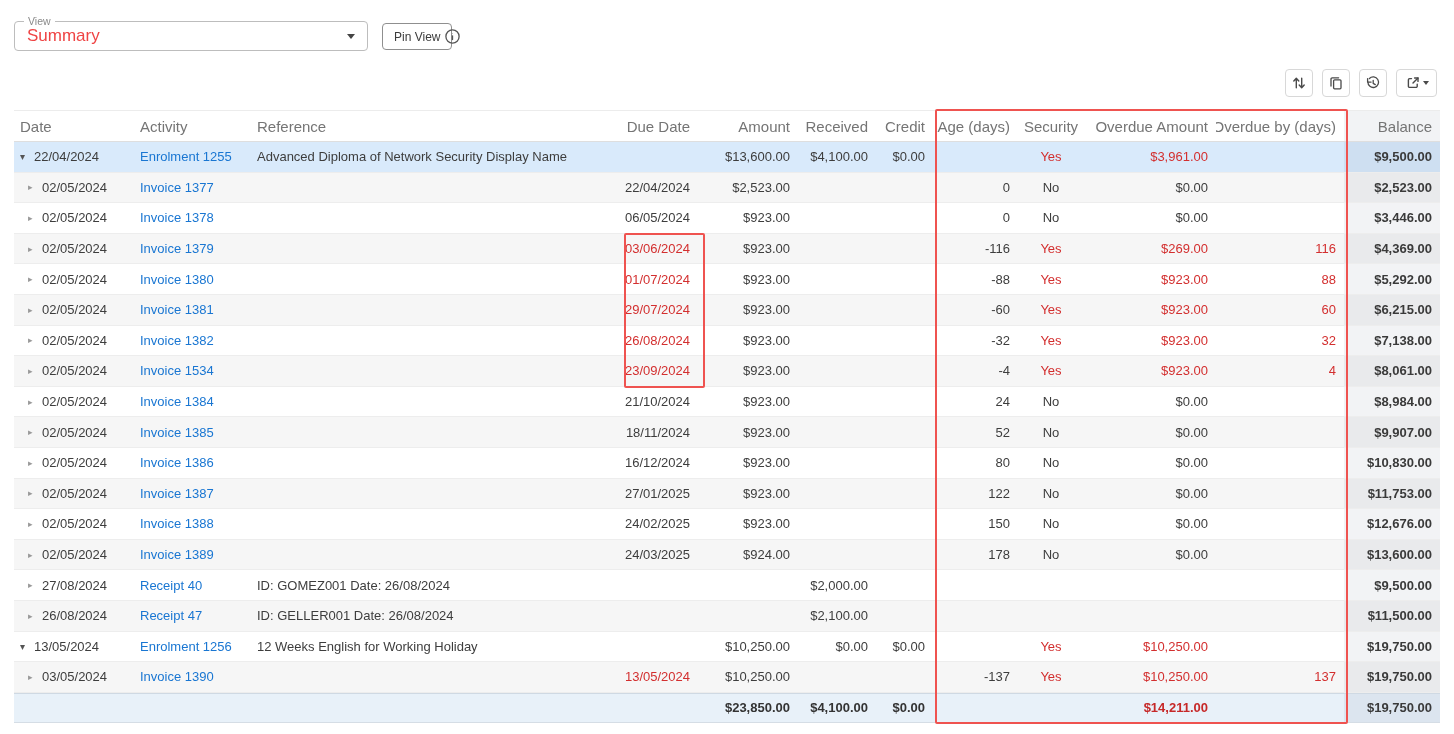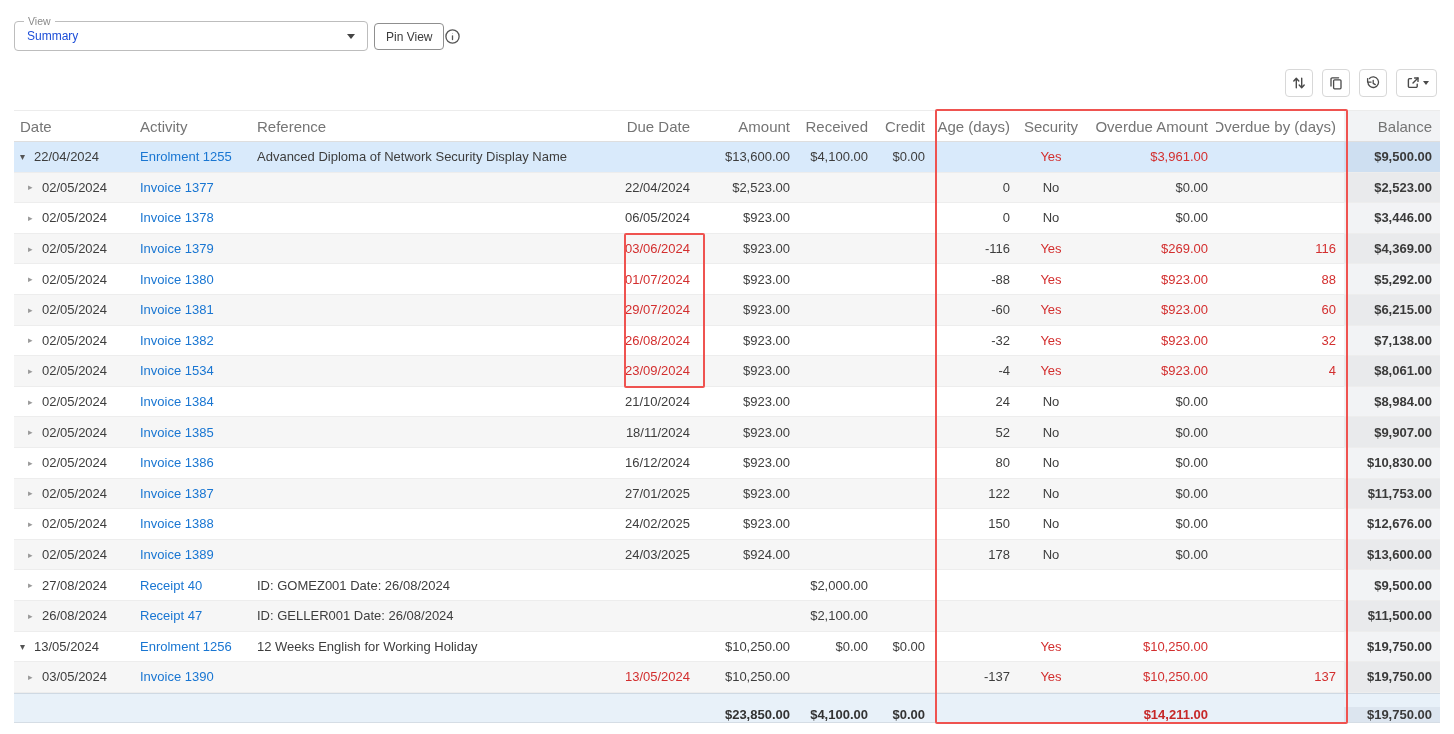"Summary" .select-value { color: #1d4ed8 -> #ef4444; font-size: 12px -> 17px }
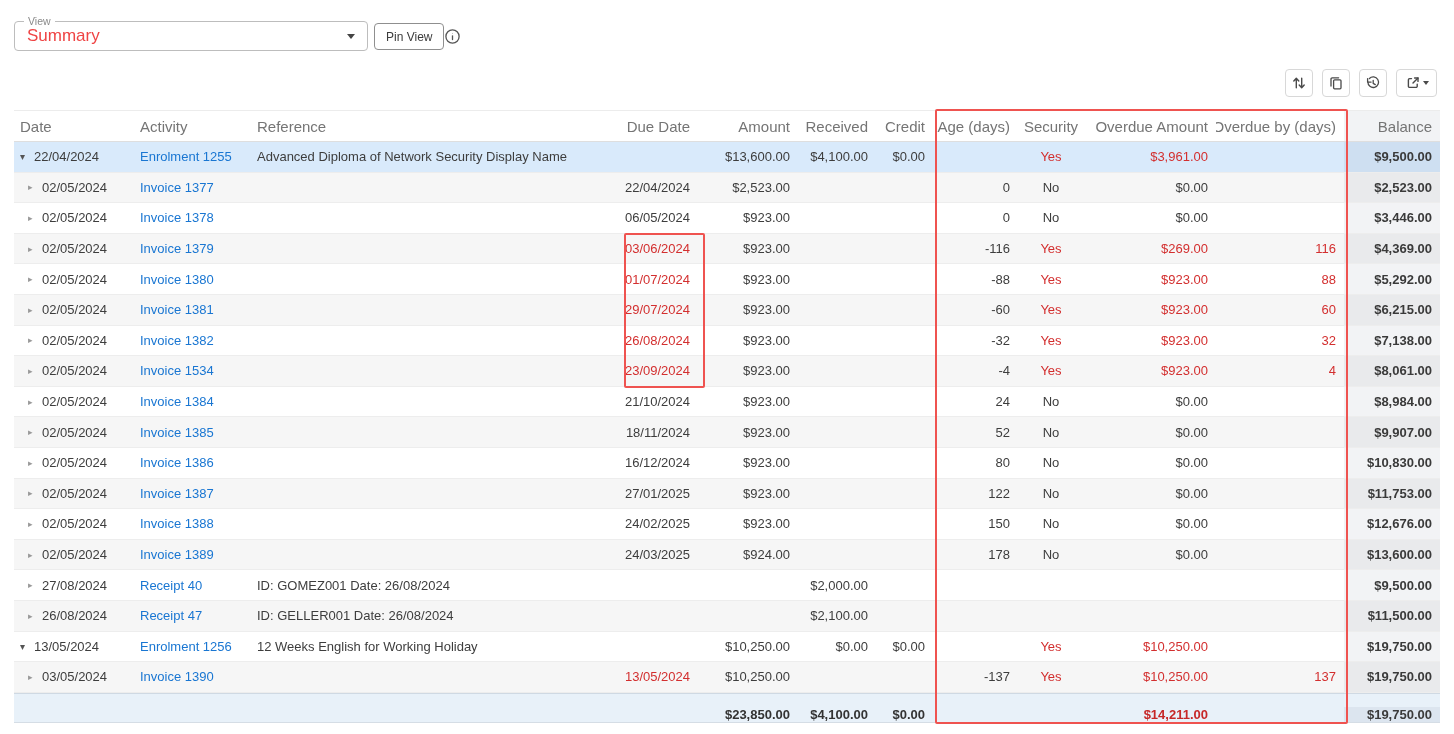"Pin View" .pin-btn { left: 374px -> 382px }
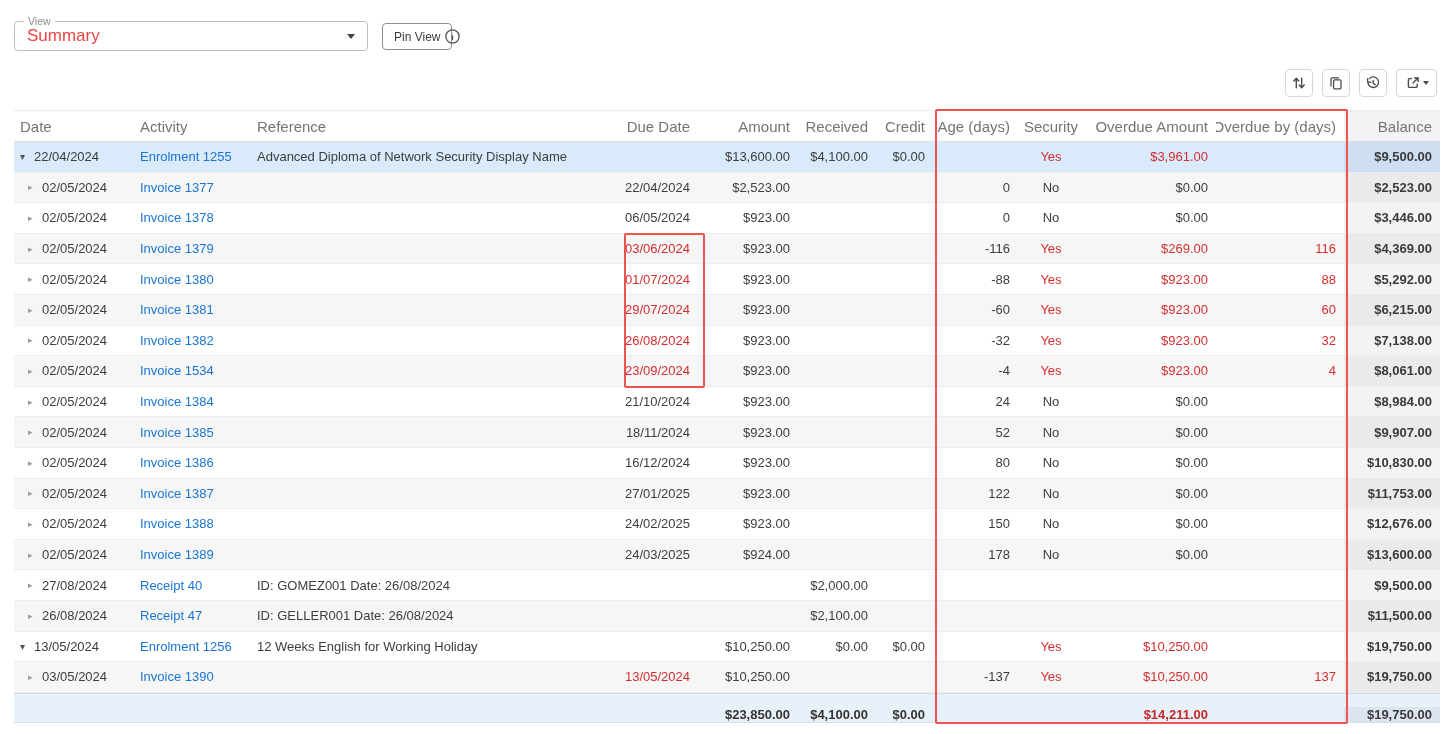"$23,850.00" .totals-row { align-items: flex-end -> none }
